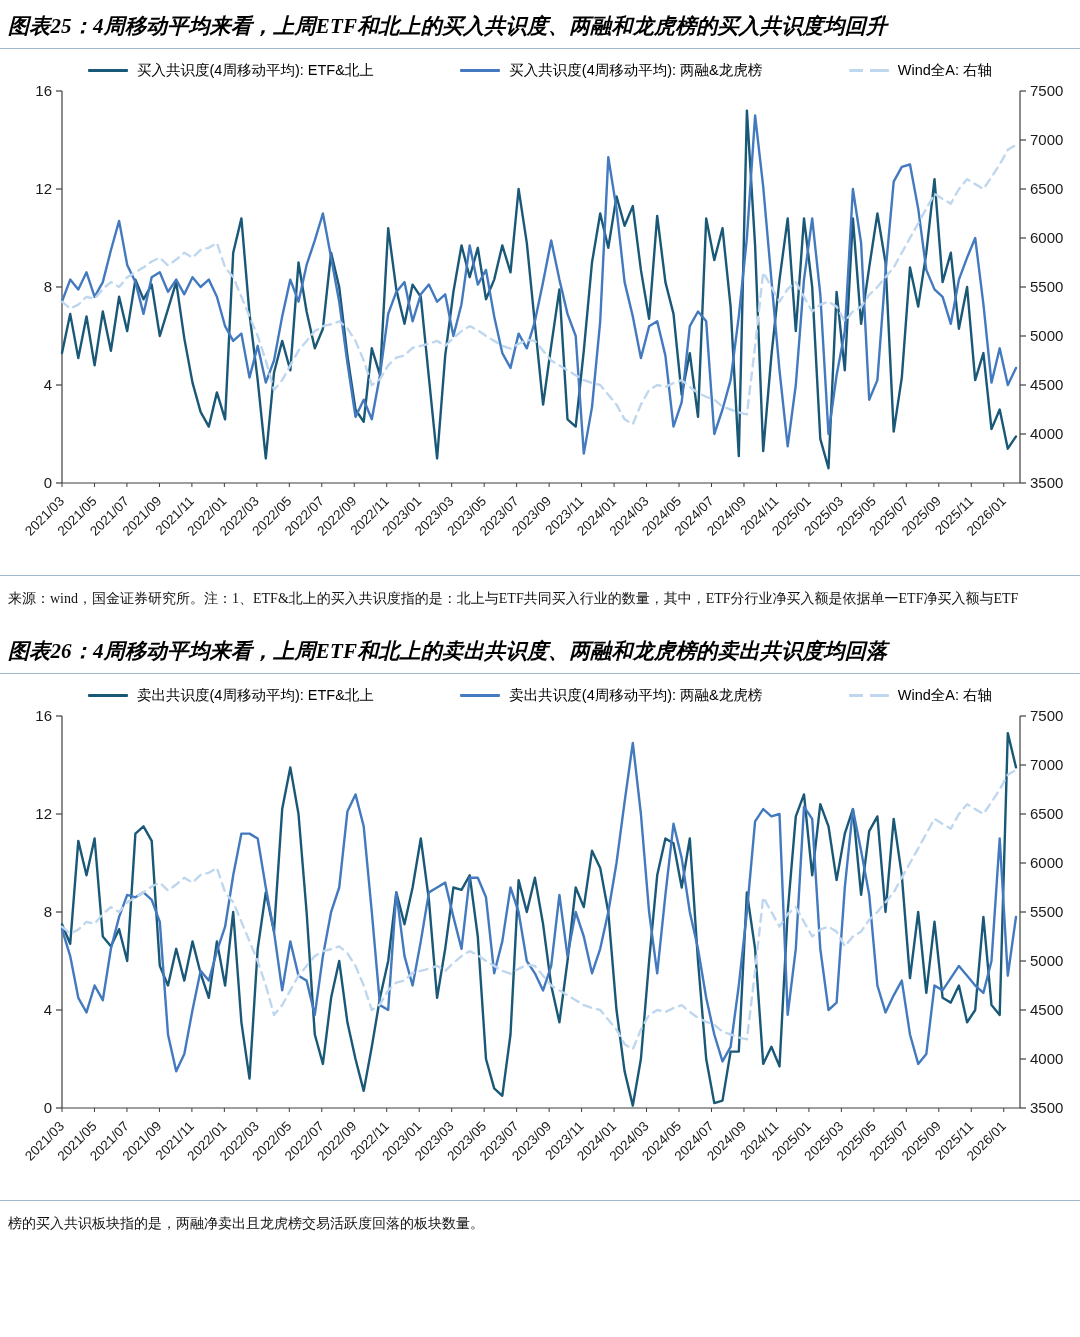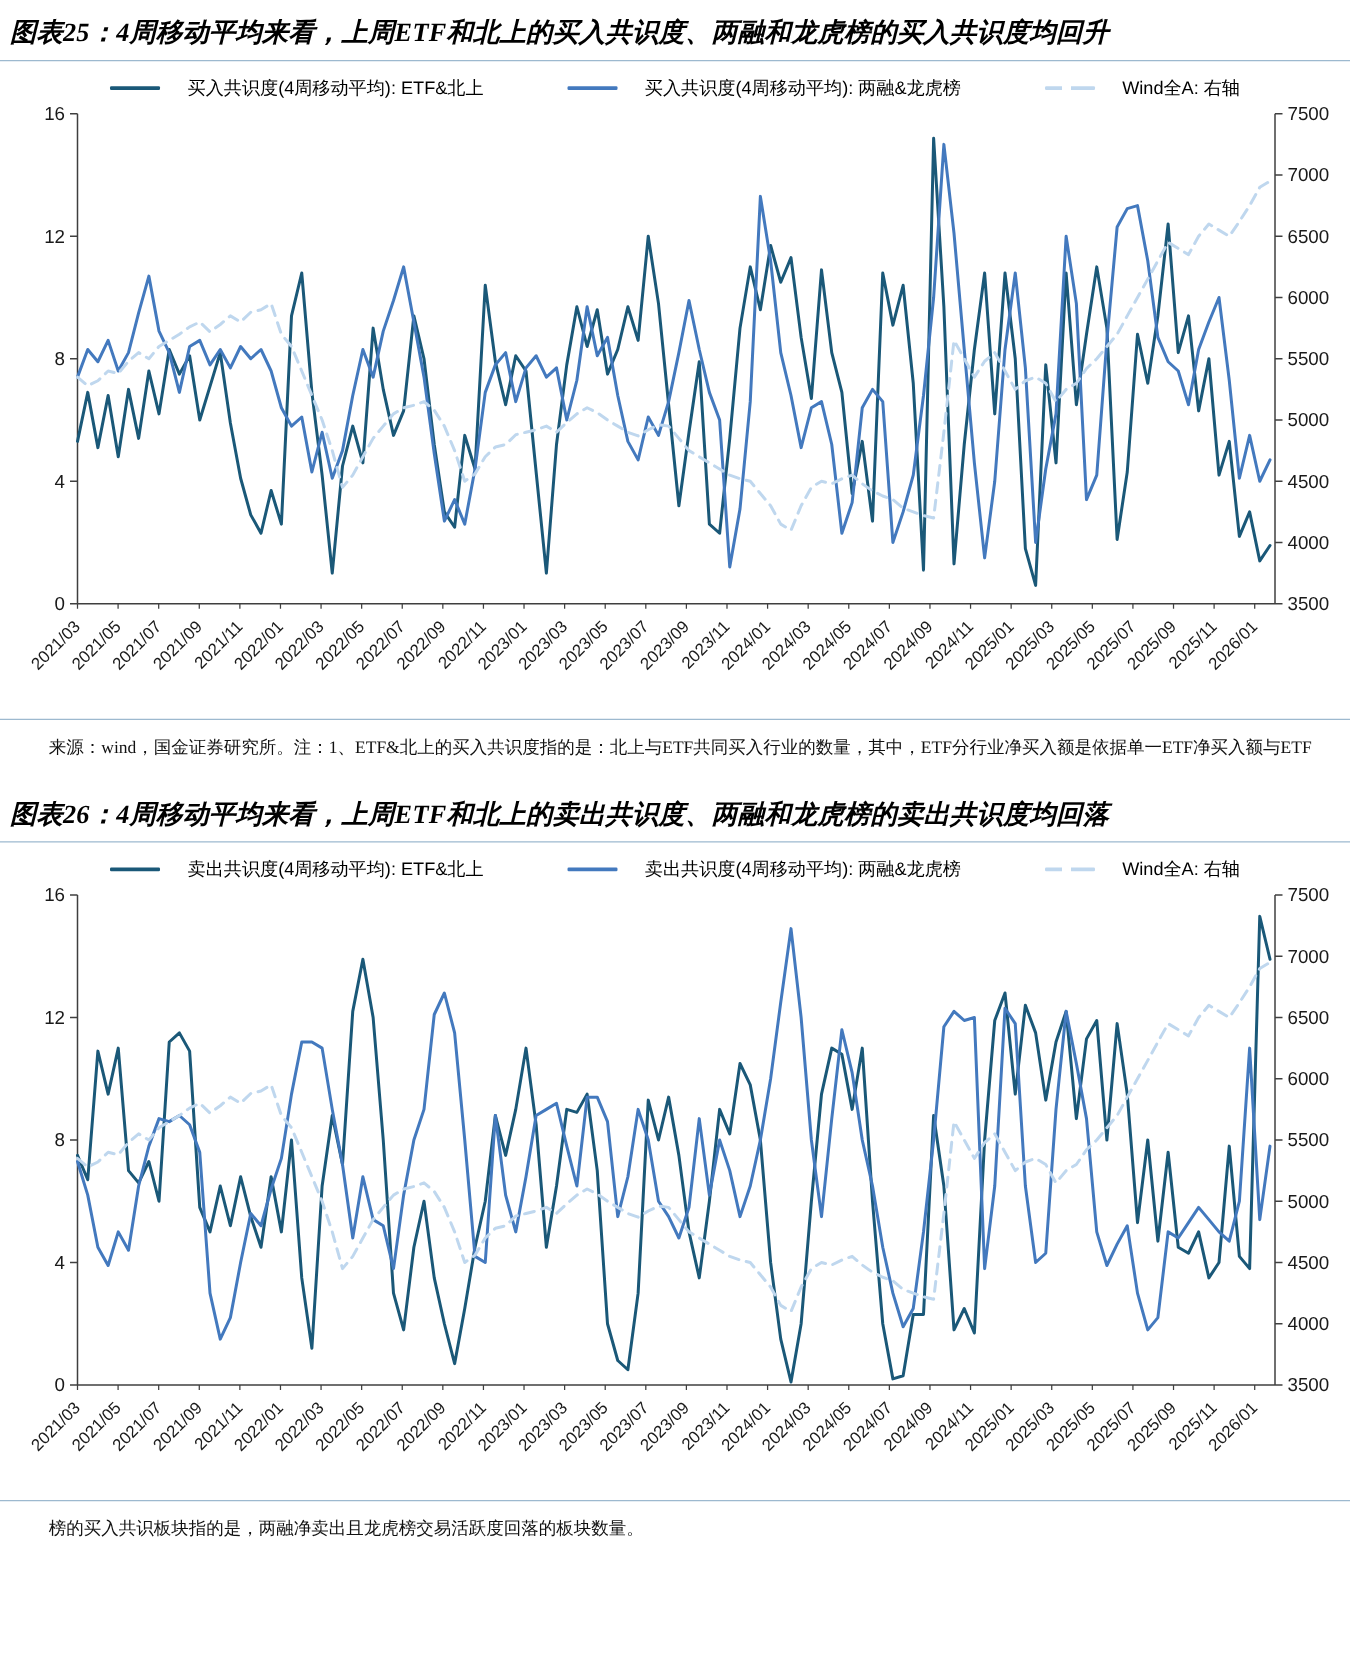"买入共识度(4周移动平均): ETF&北上" .legend-item { gap: 22px -> 9px }
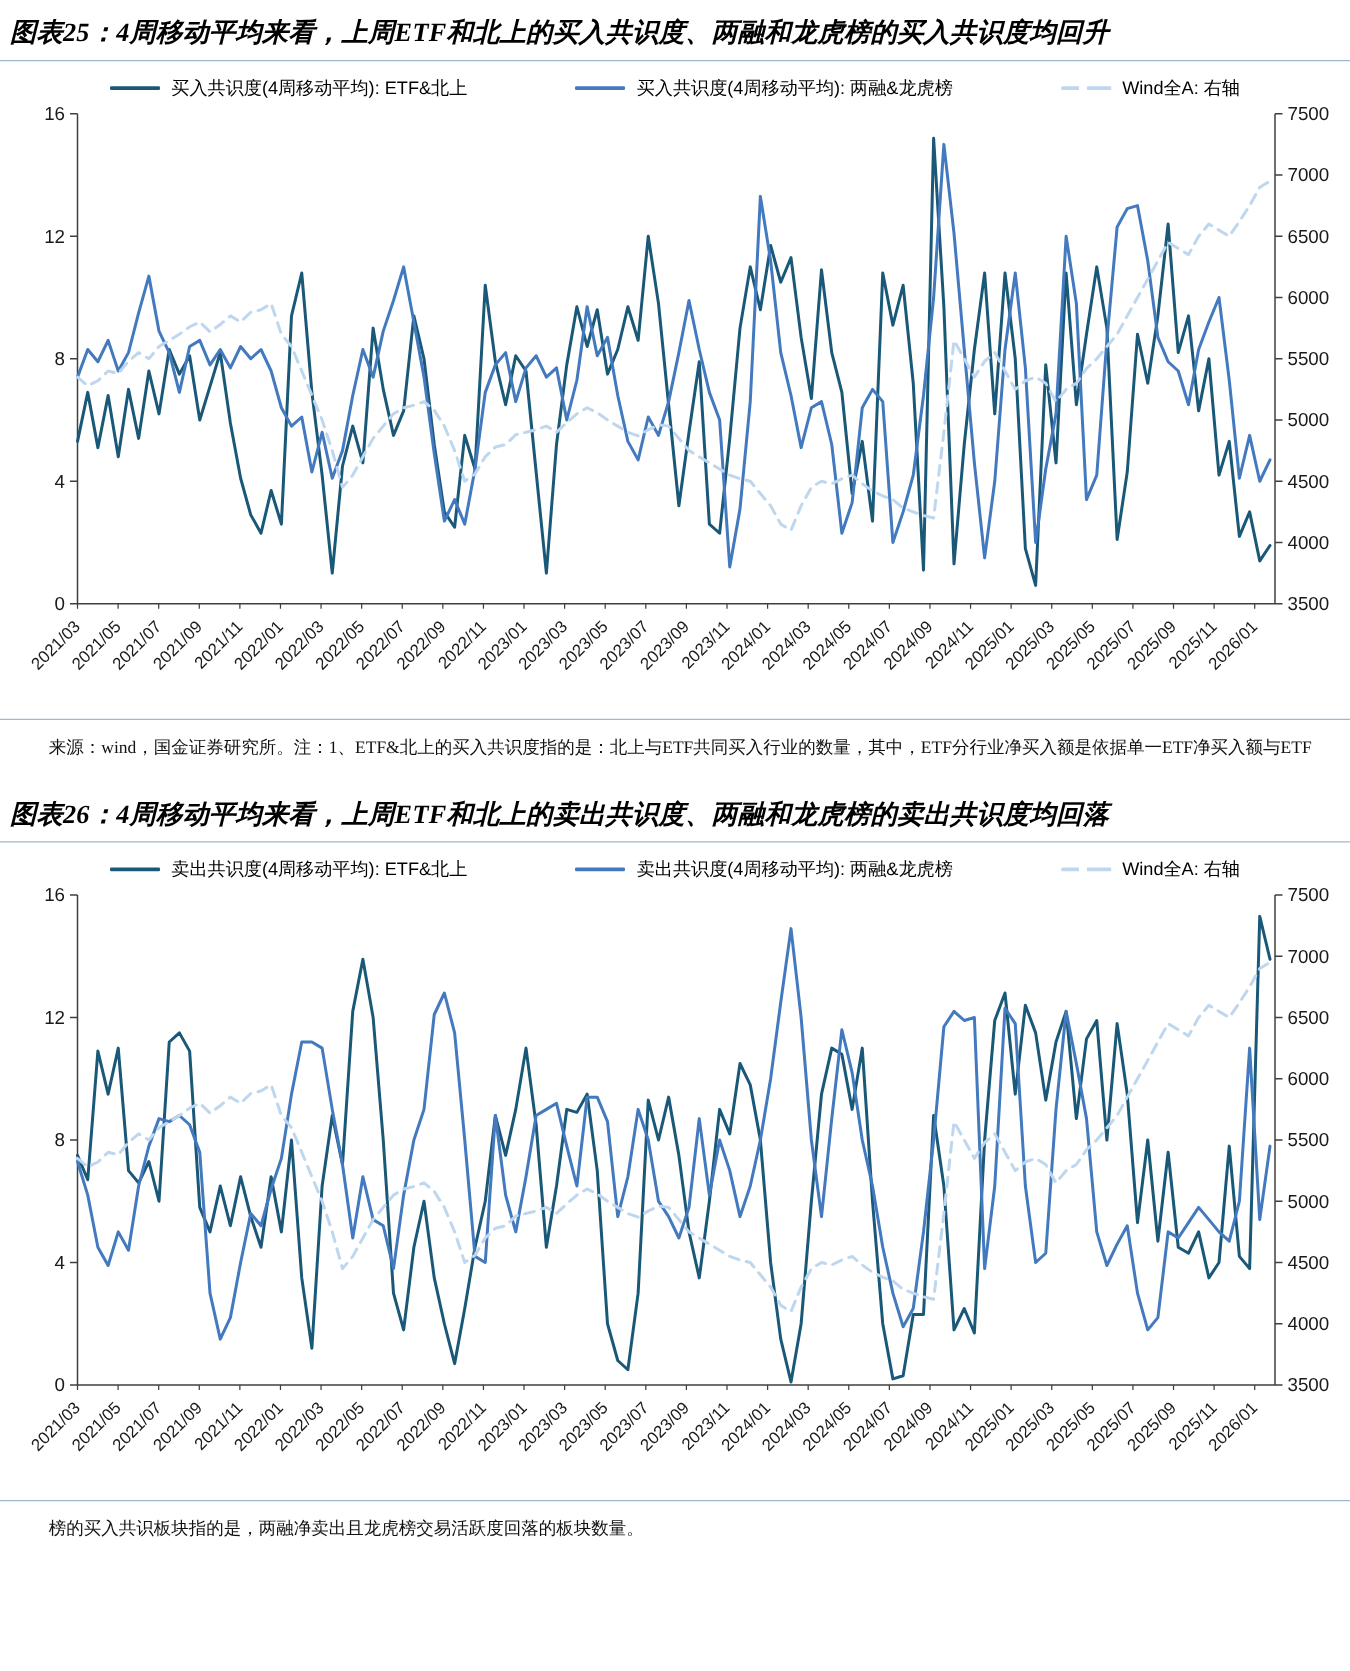"来源：wind，国金证券研究所。注：1、ETF&北上的买入共识度指的是：北上与E" .note { margin-left: 31px -> none }
